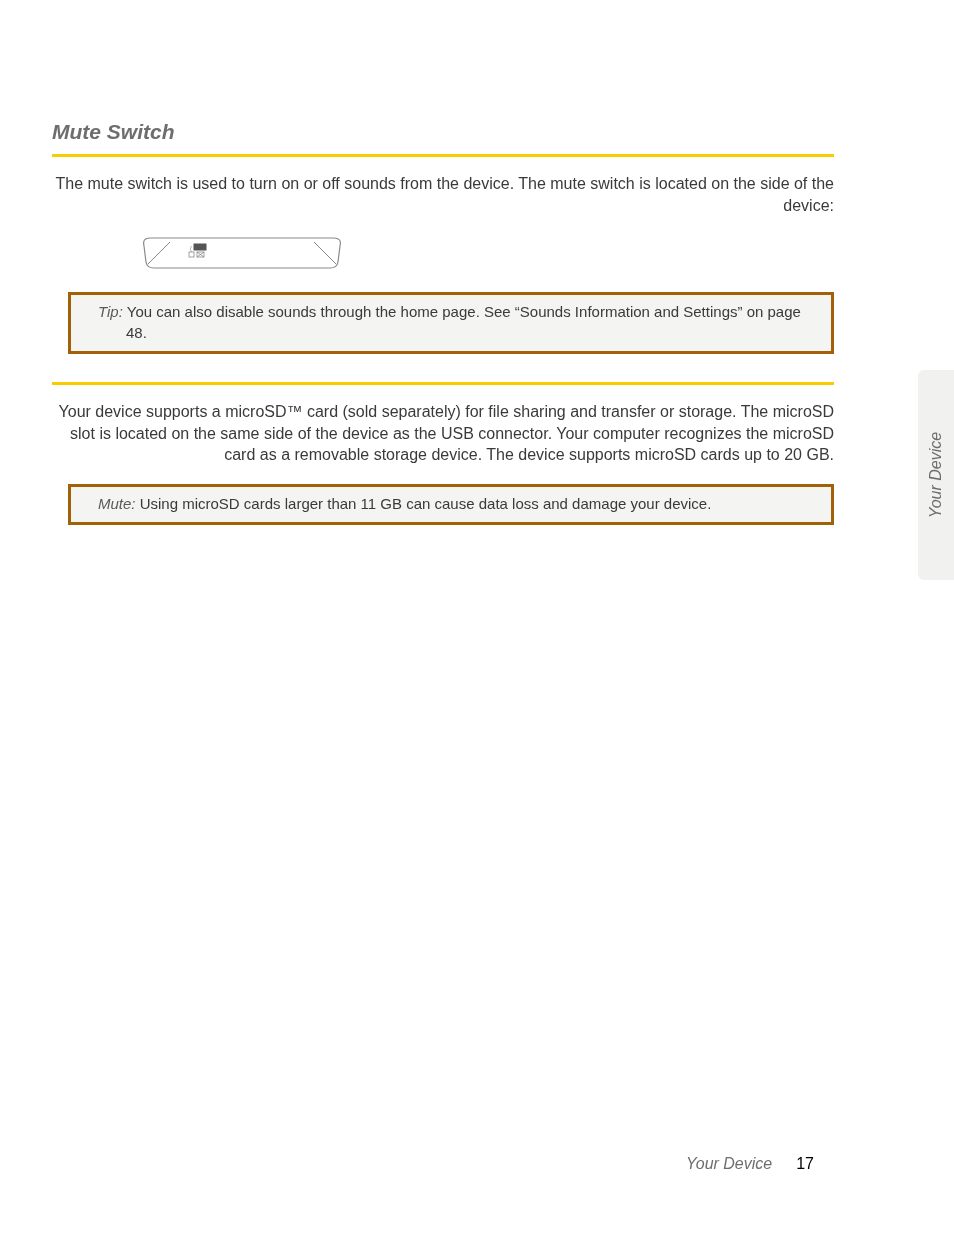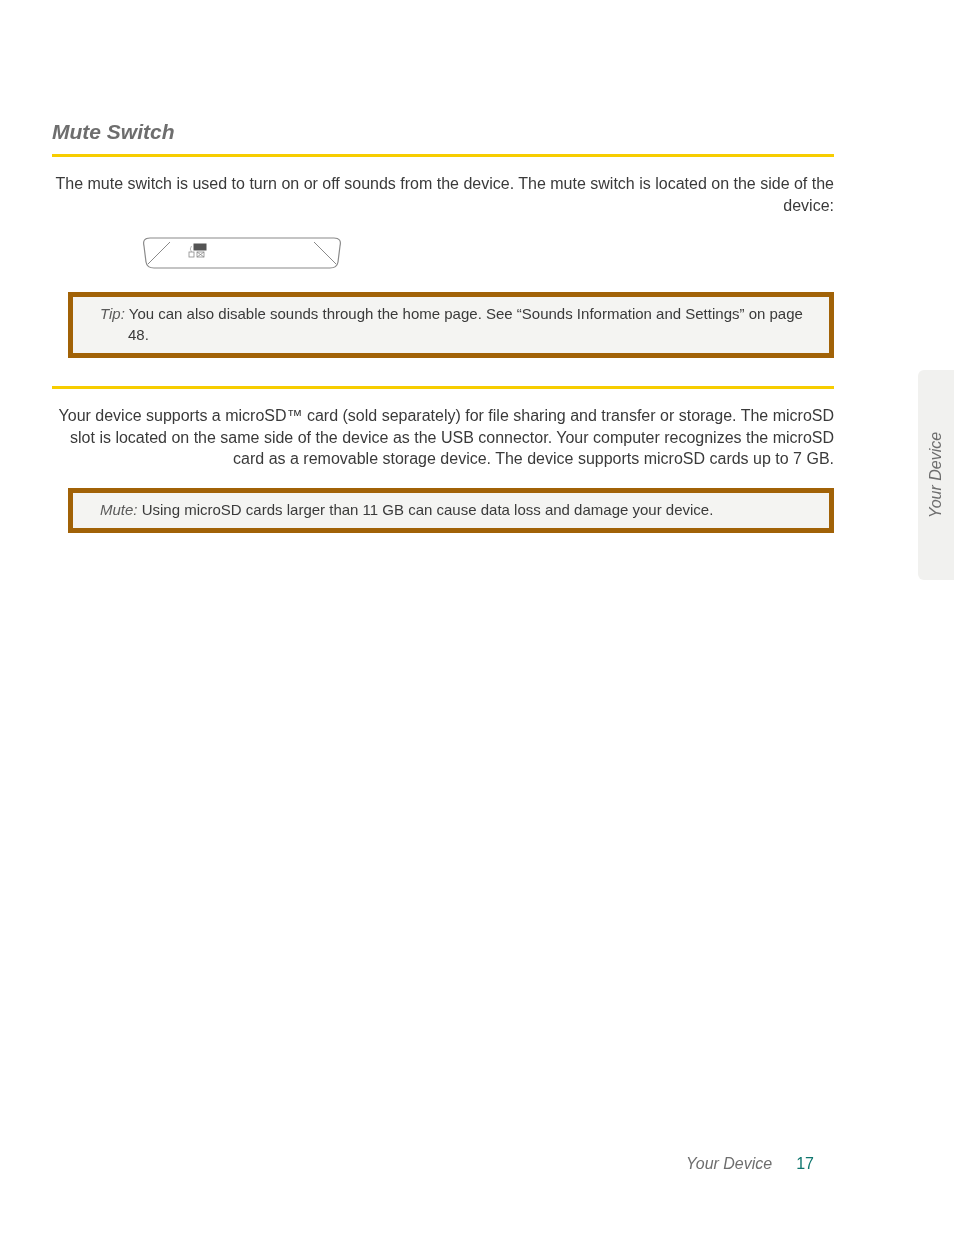"Tip: You can also disable" .callout { border: 5px solid #a16207 -> 3px solid #a16207 }
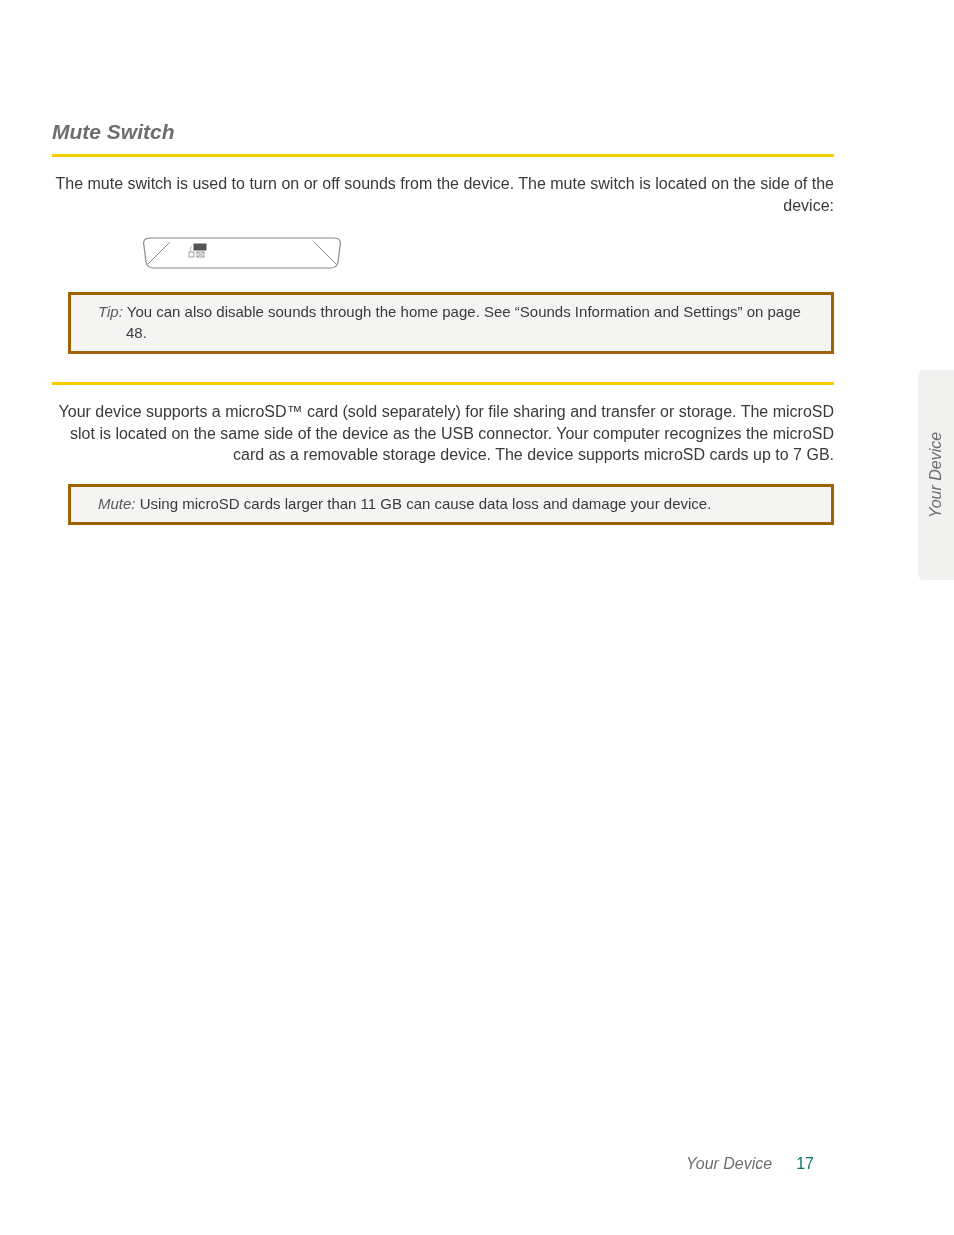"Your device supports a microSD™" p.body-text { text: 7 -> 20 }
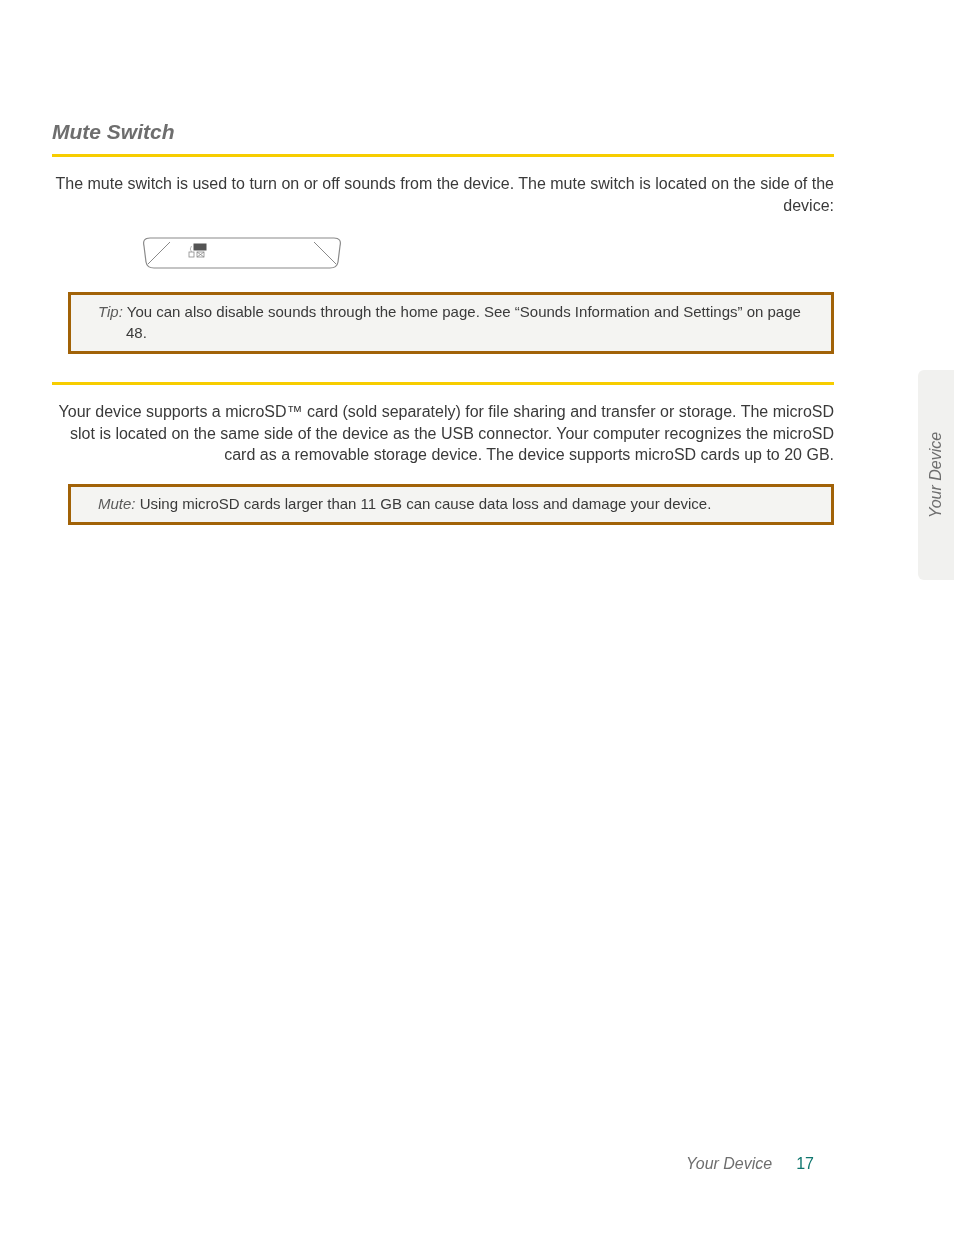"17" .footer .pg { color: #0f766e -> #000000 }
